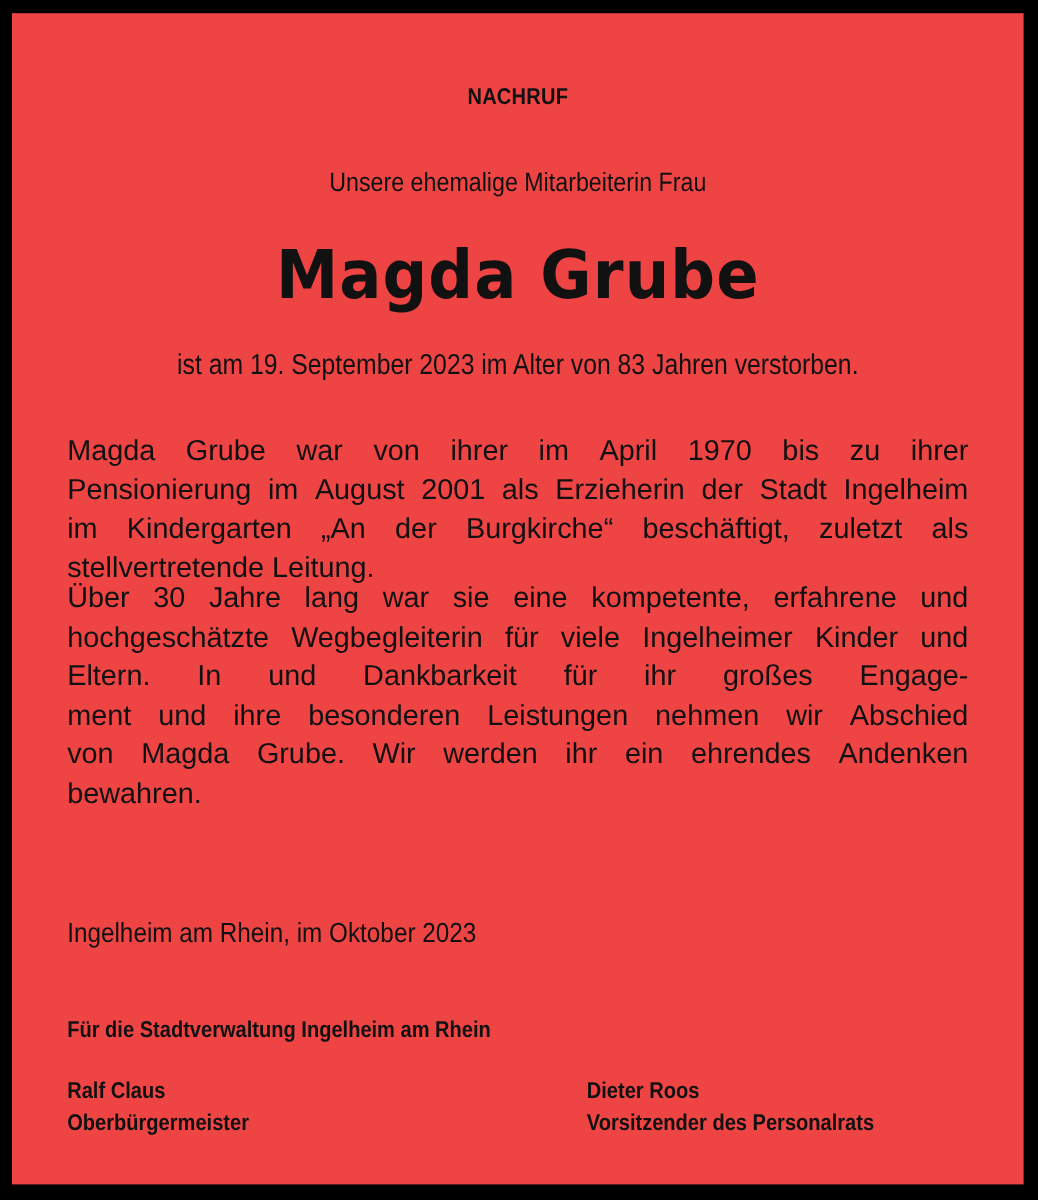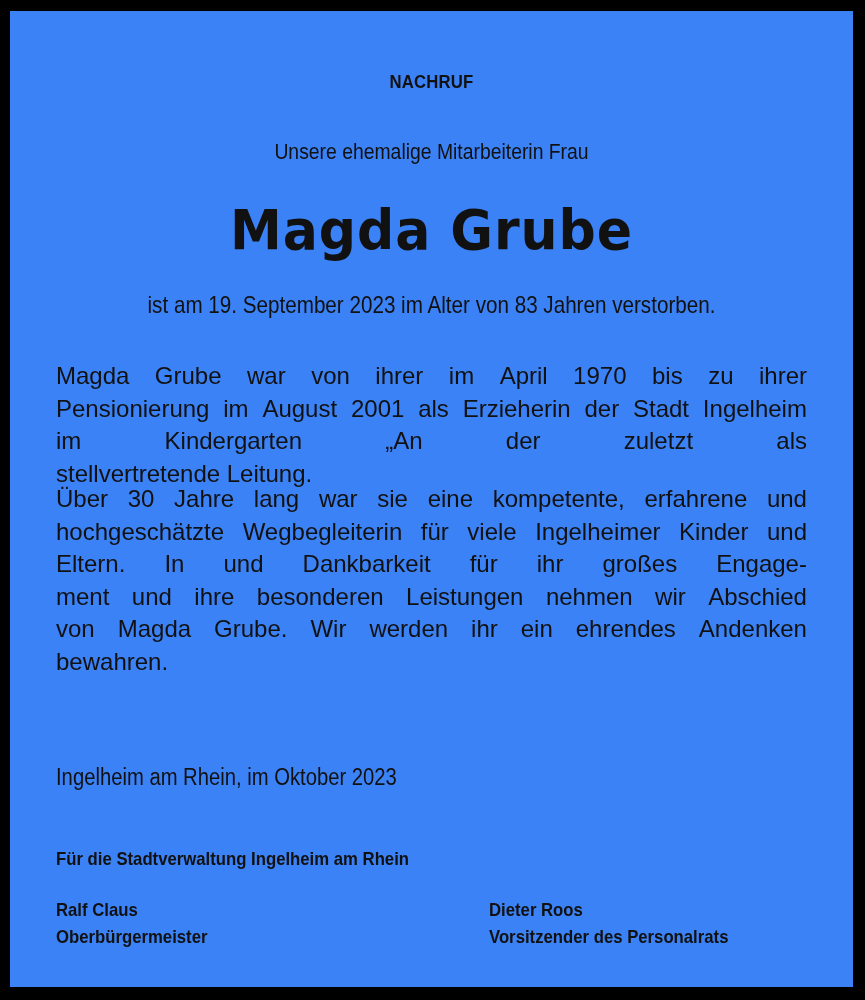"NACHRUF" .sheet { background: #3b82f6 -> #ef4444 }
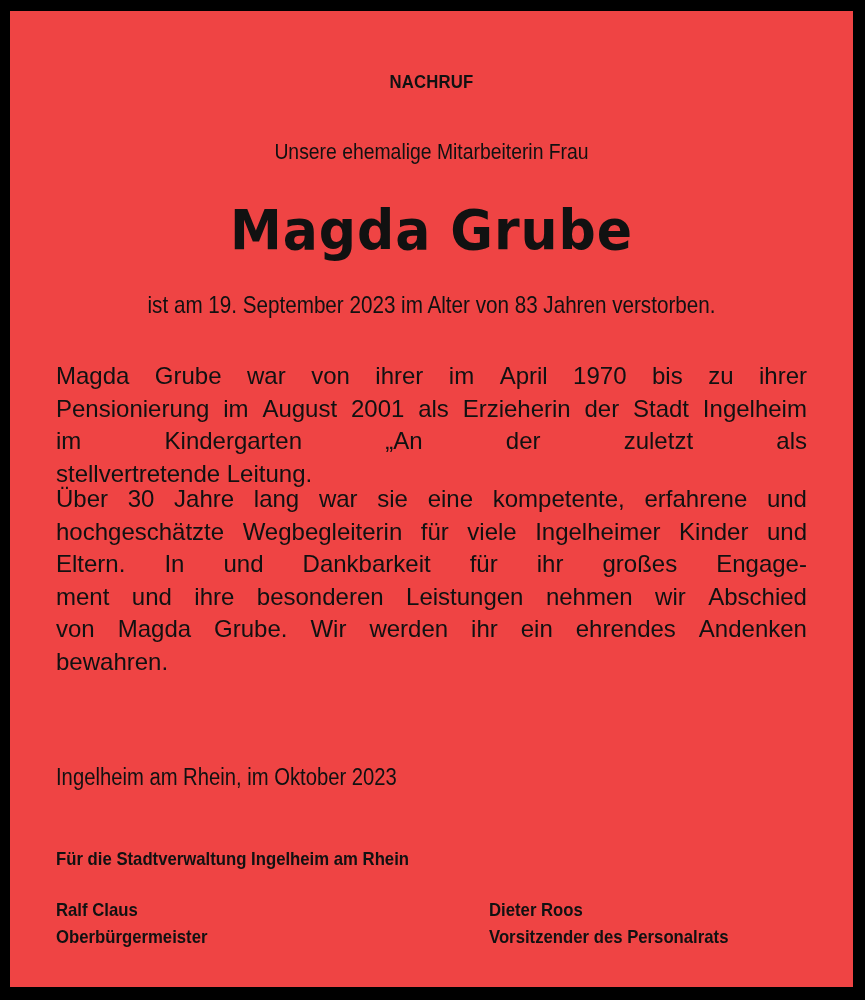"Burgkirche“" span { html: none -> <span>Burgkirche“</span> }
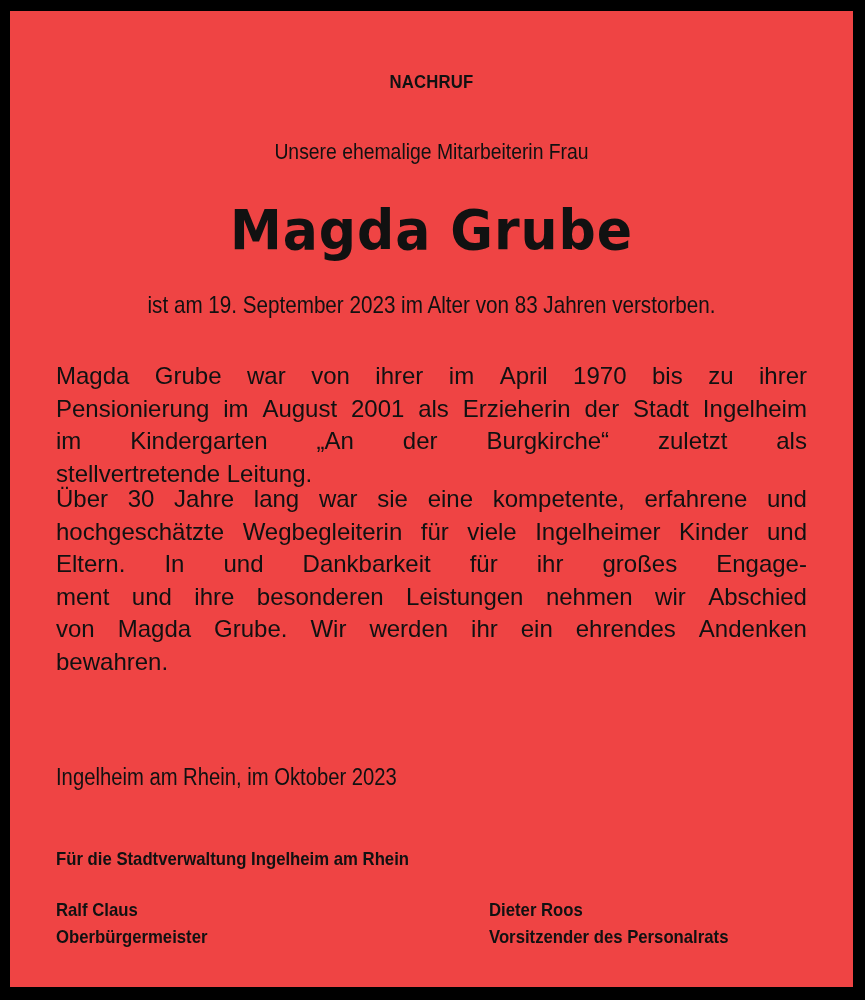"beschäftigt," span { html: none -> <span>beschäftigt,</span> }
